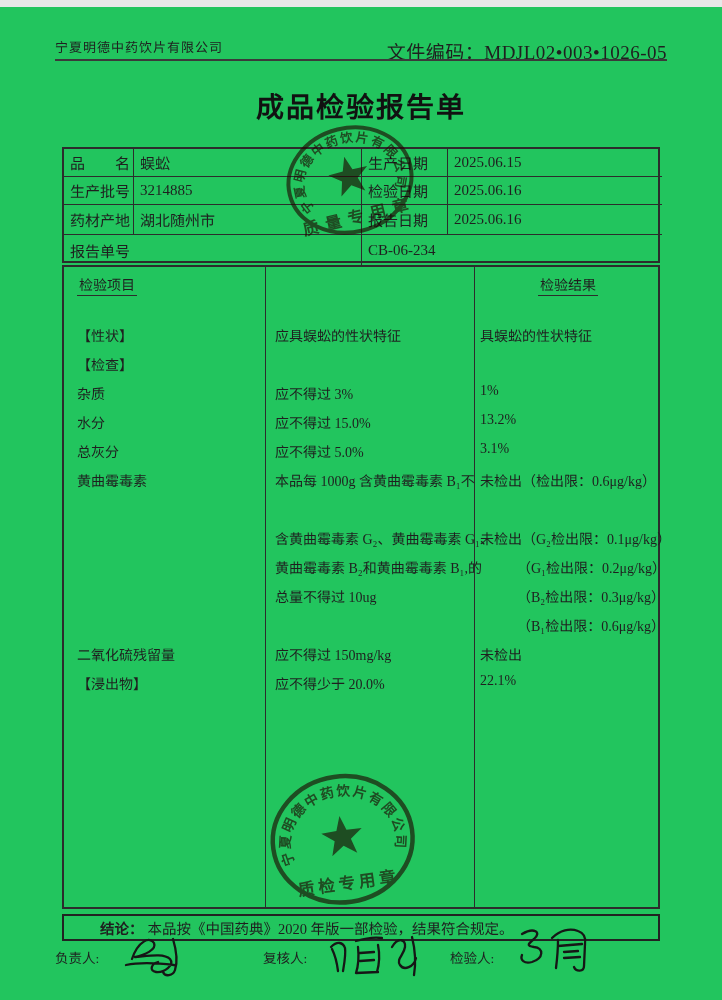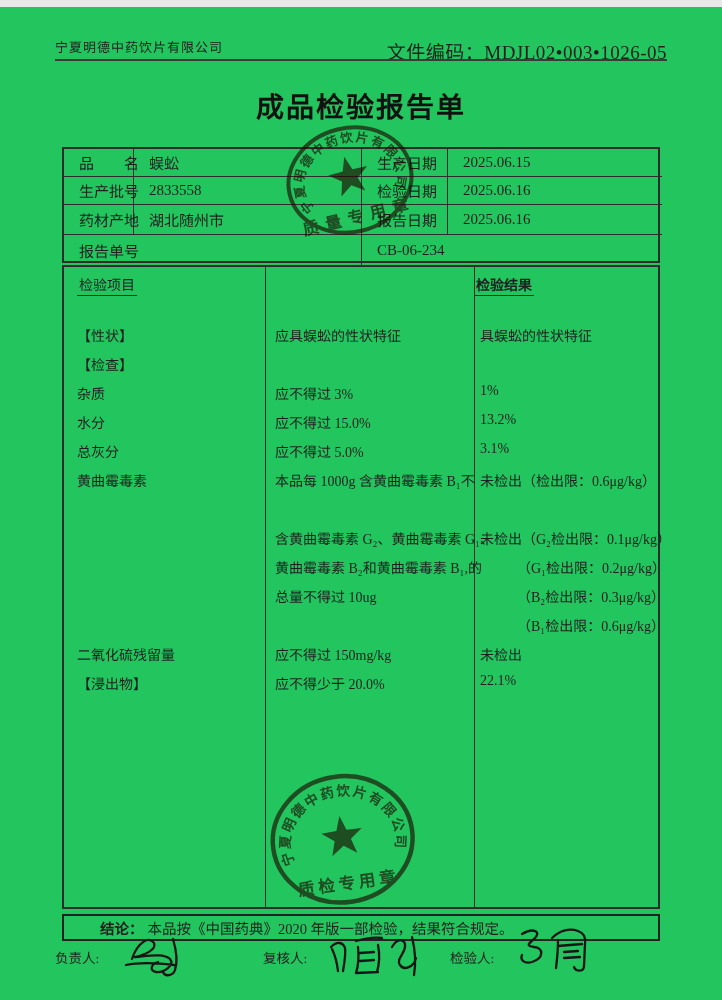"品 名" .info-table .cell { padding-left: 15px -> 6px }
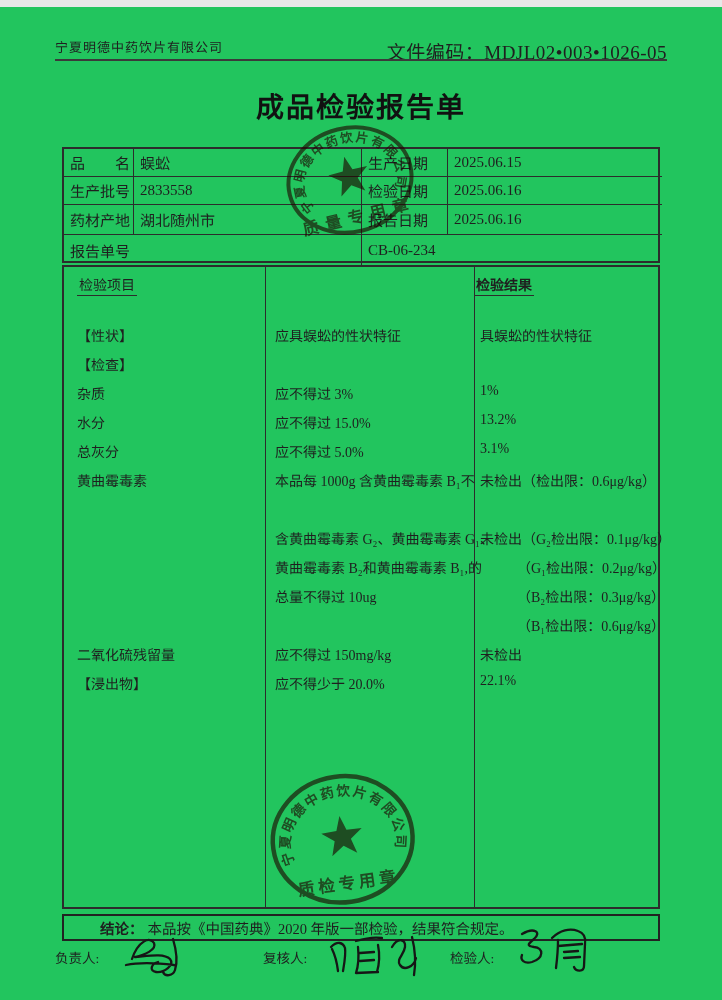"2833558" div.cell { text: 2833558 -> 3214885 }
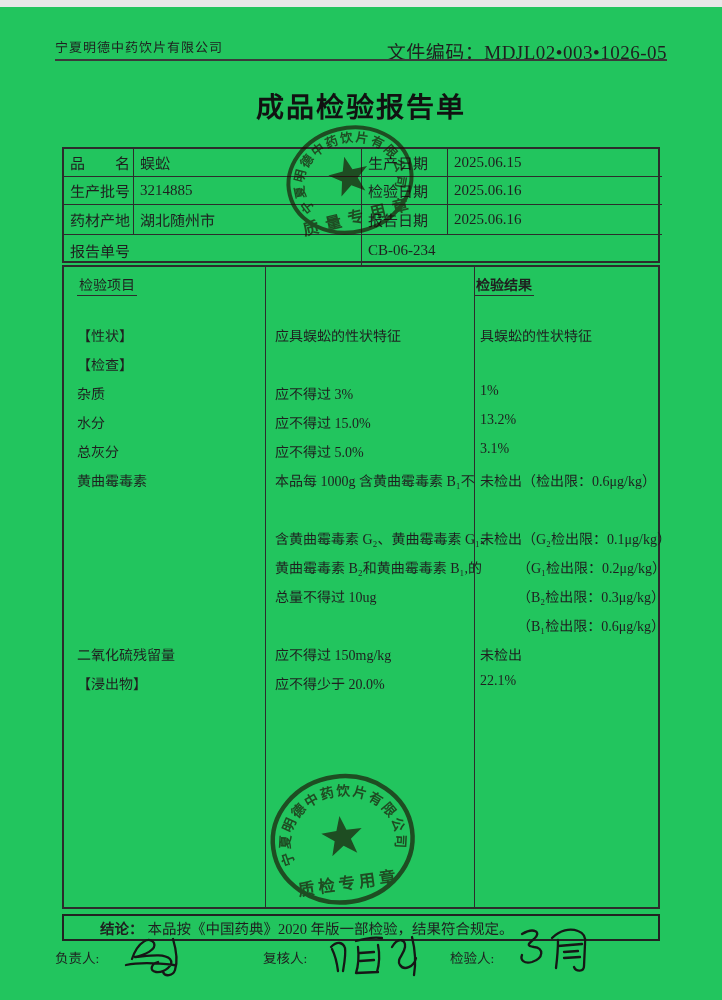"检验结果" .th.h3 { font-weight: bold -> none; text-align: none -> center }
